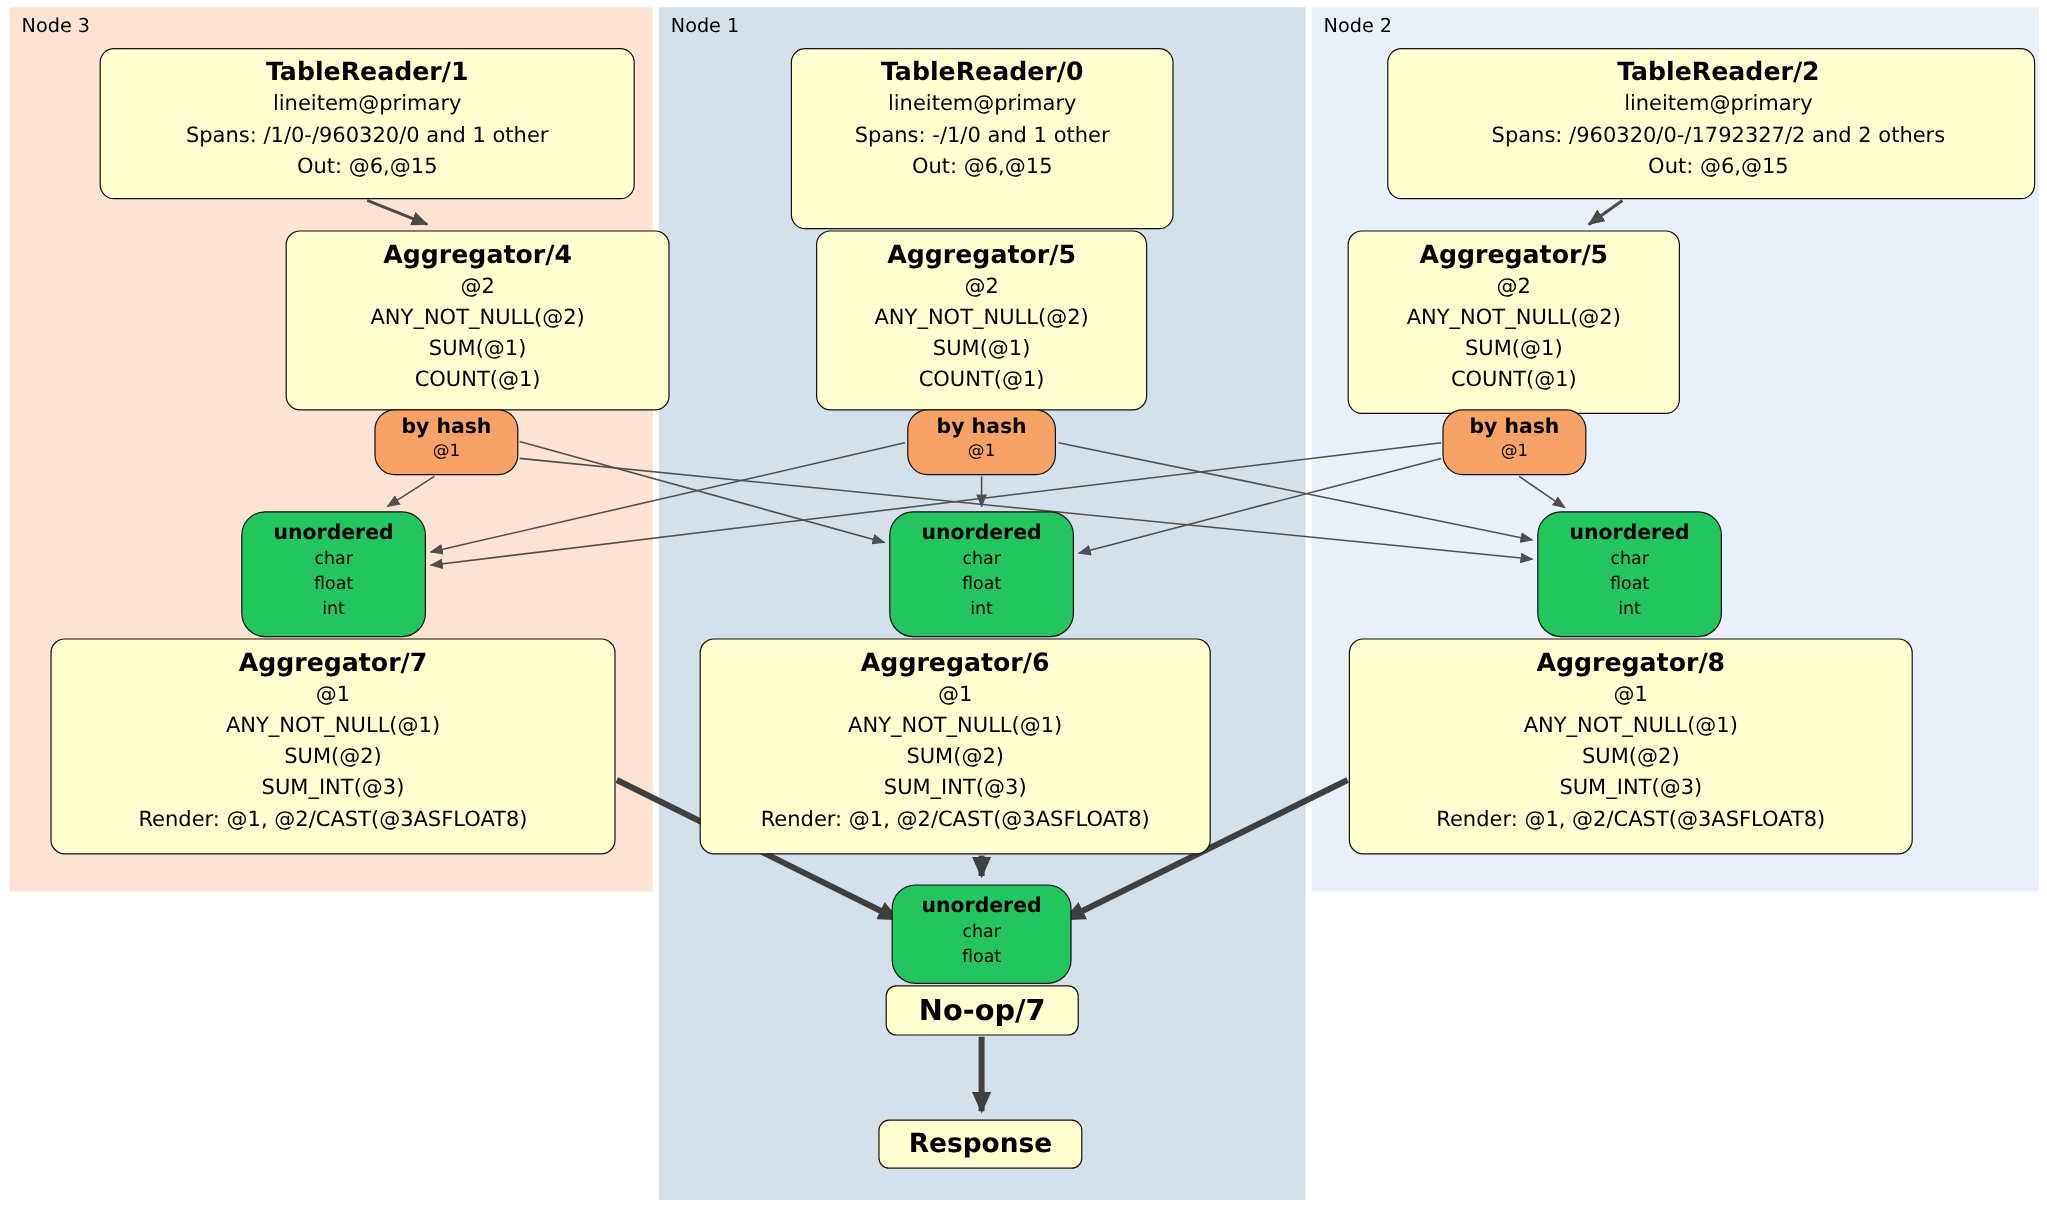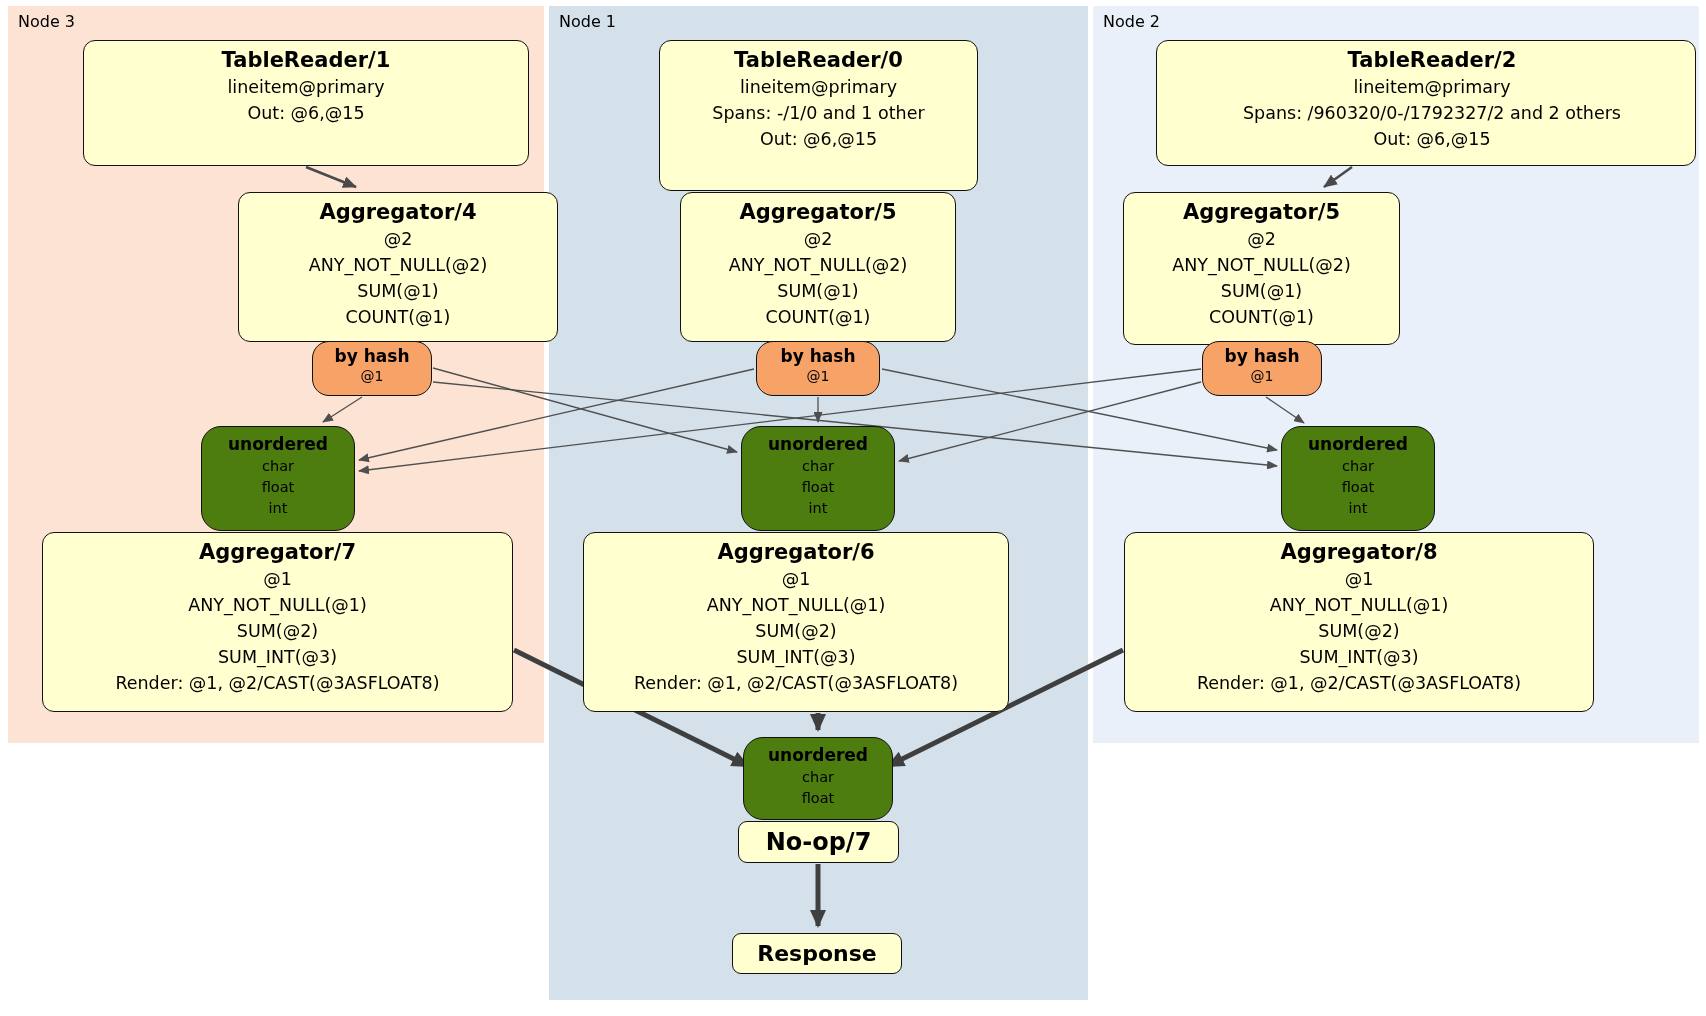"Spans: /1/0-/960320/0 and 1 other" div.box-line { html: none -> <div>Spans: /1/0-/960320/0 and 1 other</div> }
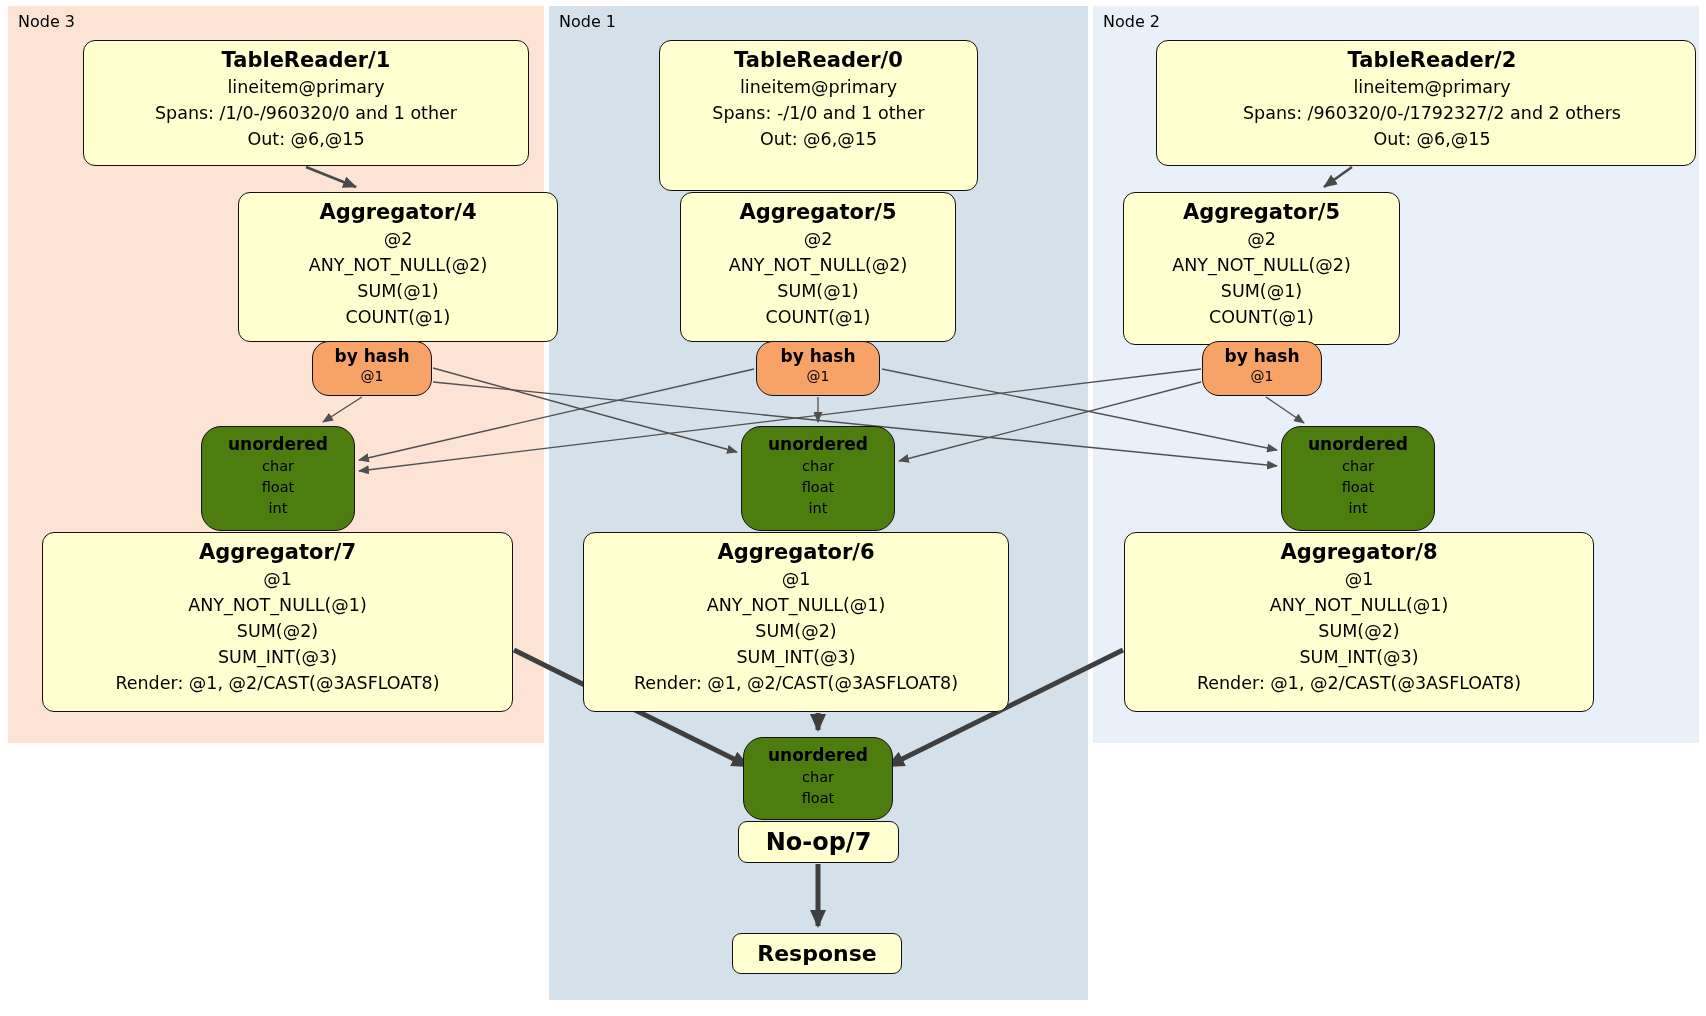"unordered" .sync { background: #4d7c0f -> #22c55e }
